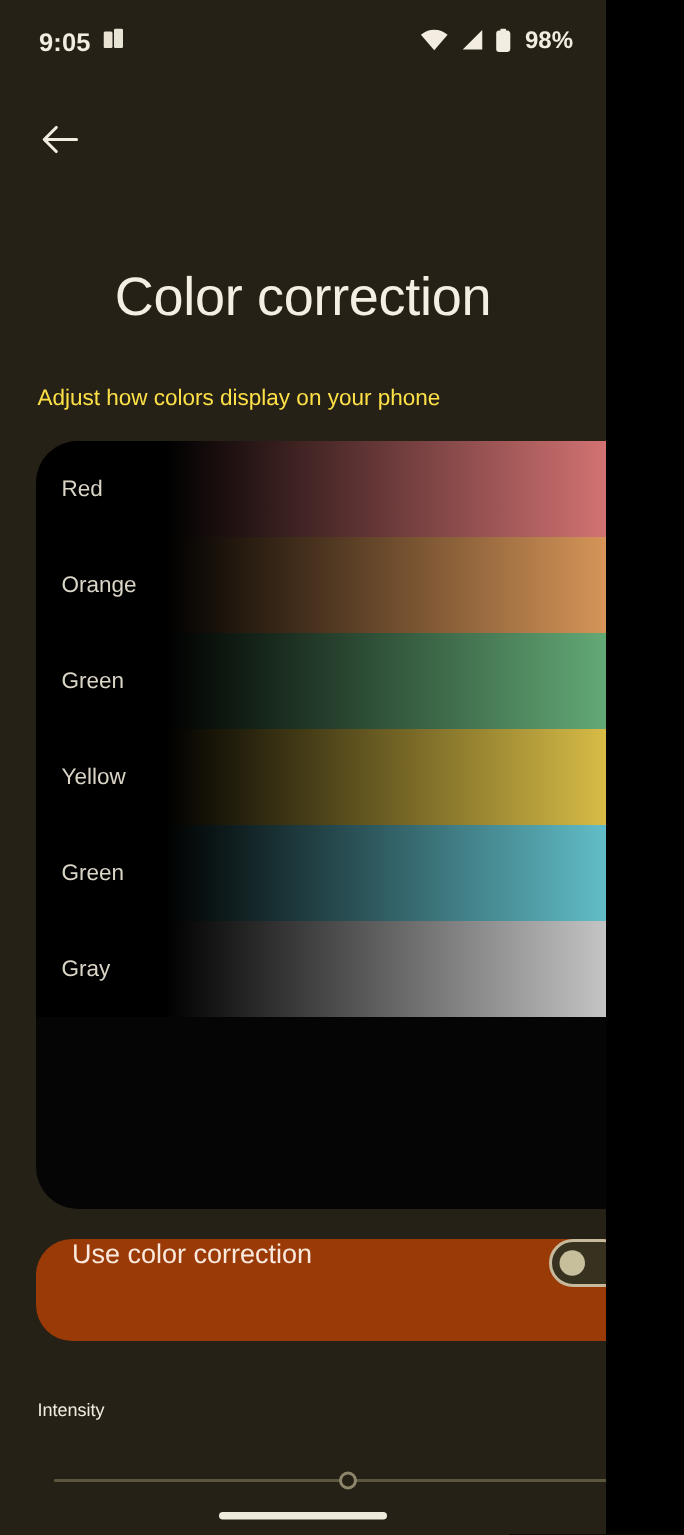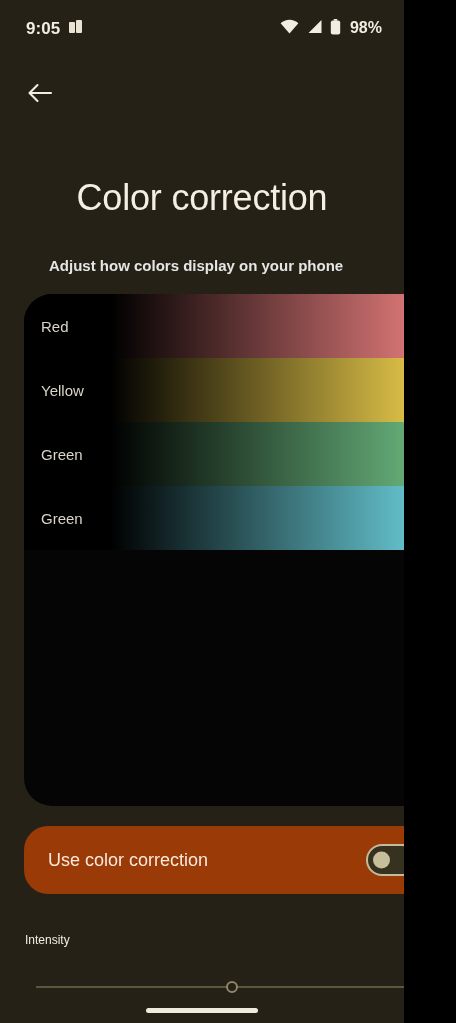"Adjust how colors display on" .page-subtitle { color: #e5e5e5 -> #fde047; font-weight: 700 -> 400; margin-left: 24px -> none }
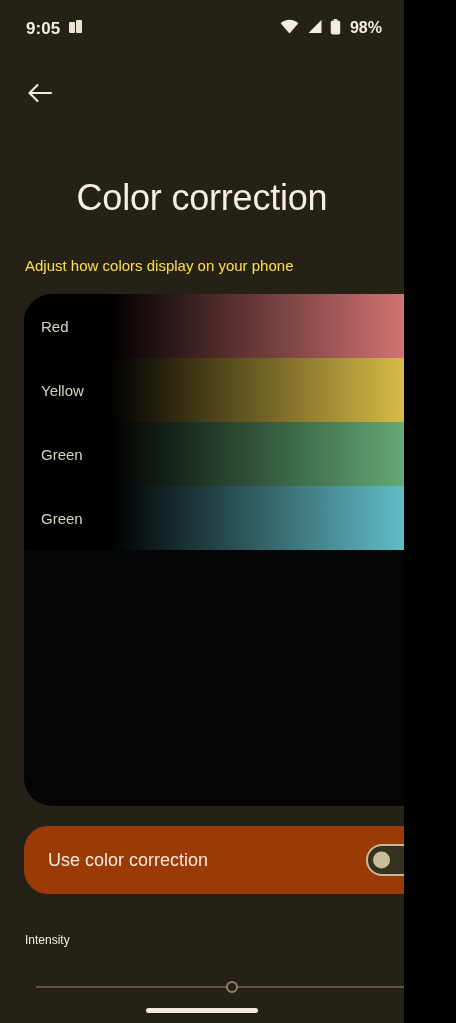"Orange" div.band { html: none -> <div> <div></div> <div>Orange</div> </div> }
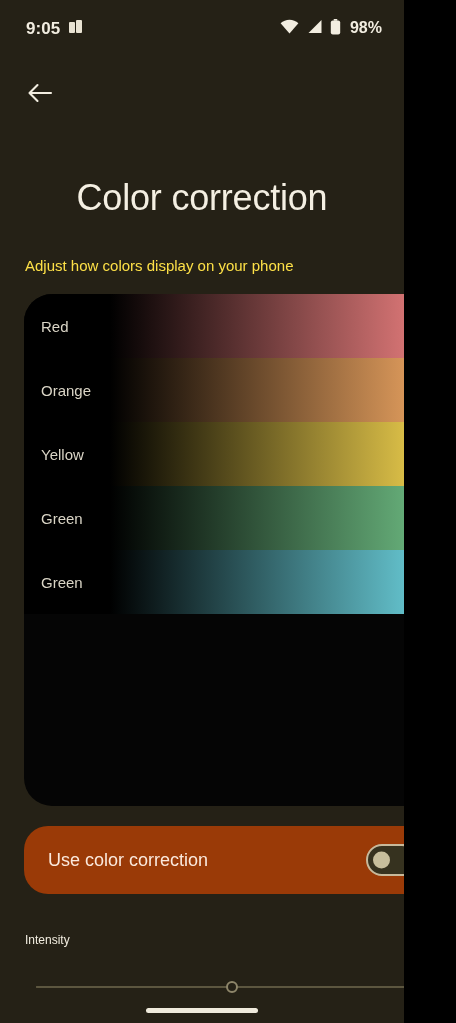"Yellow" div.band { order: before "Green" -> after "Green" }
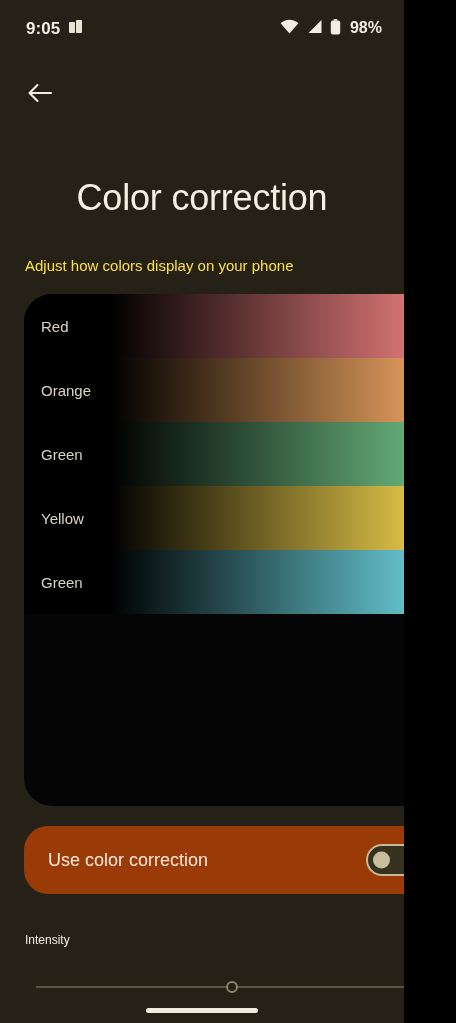"Gray" div.band { html: none -> <div> <div></div> <div>Gray</div> </div> }
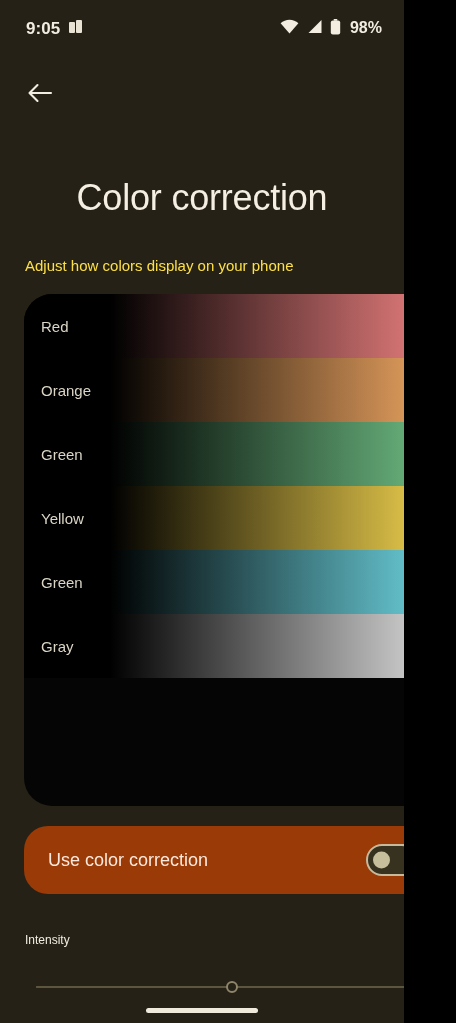"Use color correction" .toggle-card { align-items: center -> flex-start }
